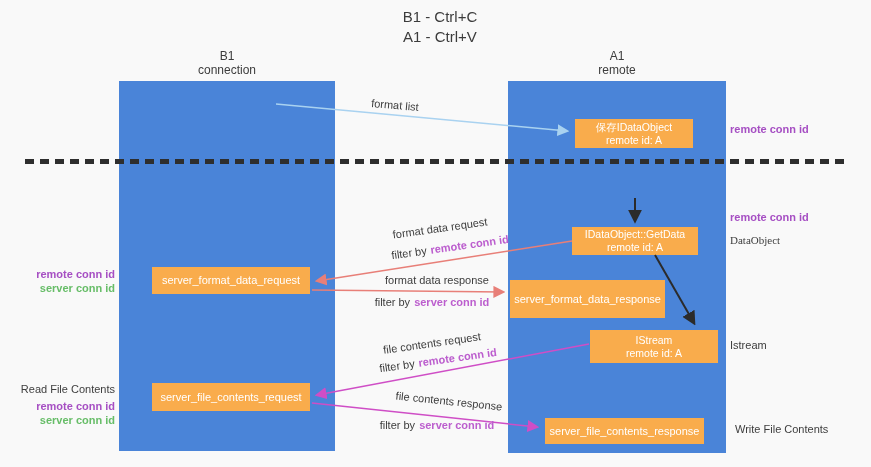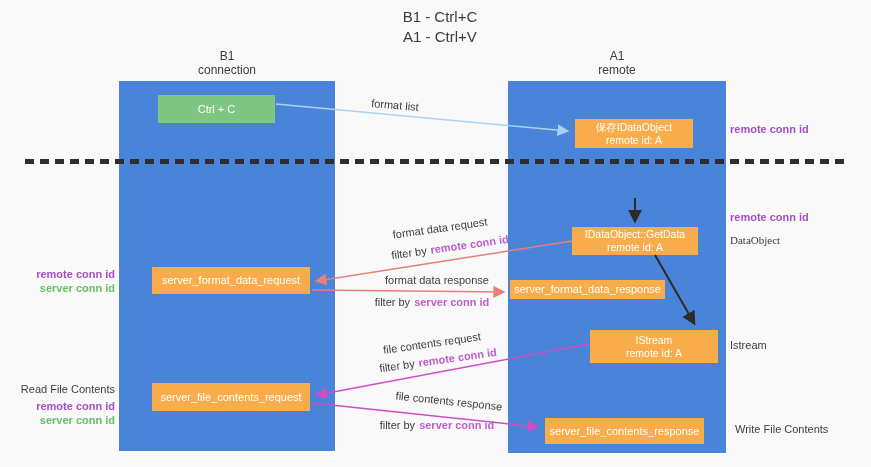"Ctrl + C" div.abs { html: <div> <span>Ctrl + C</span> </div> -> none }
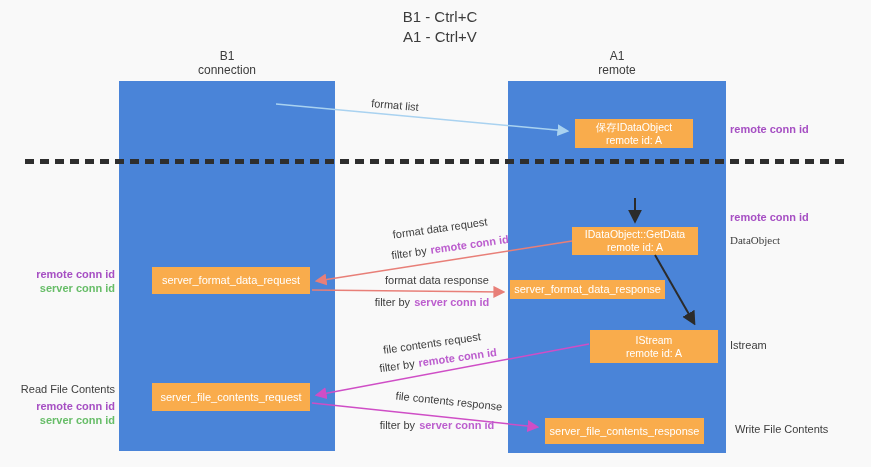"server_format_data_response" div.abs { height: 19px -> 38px }
